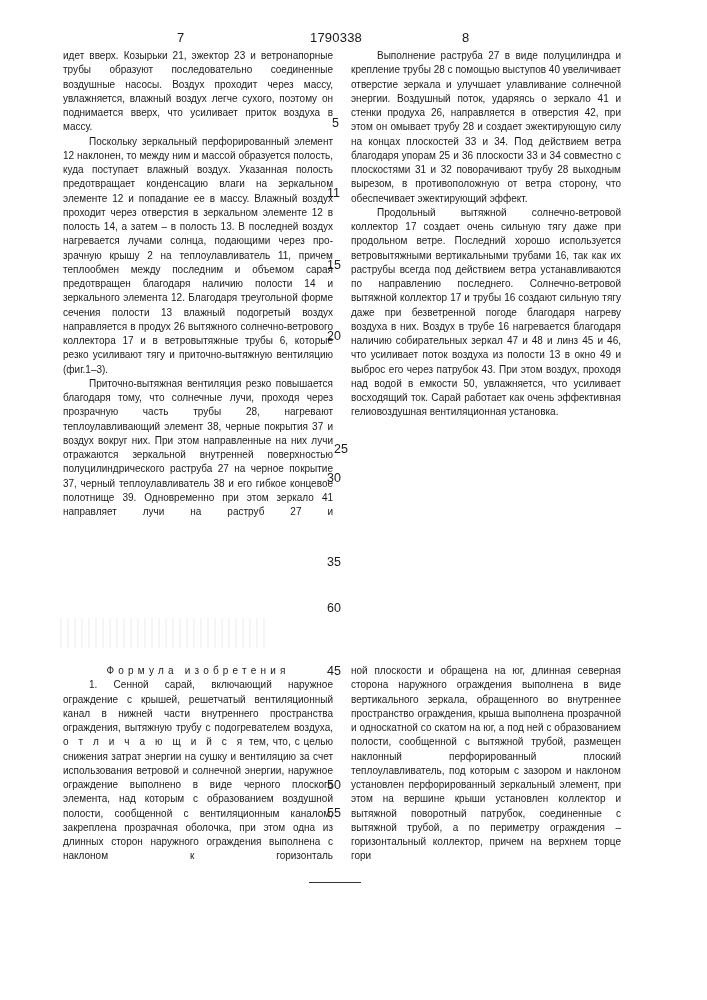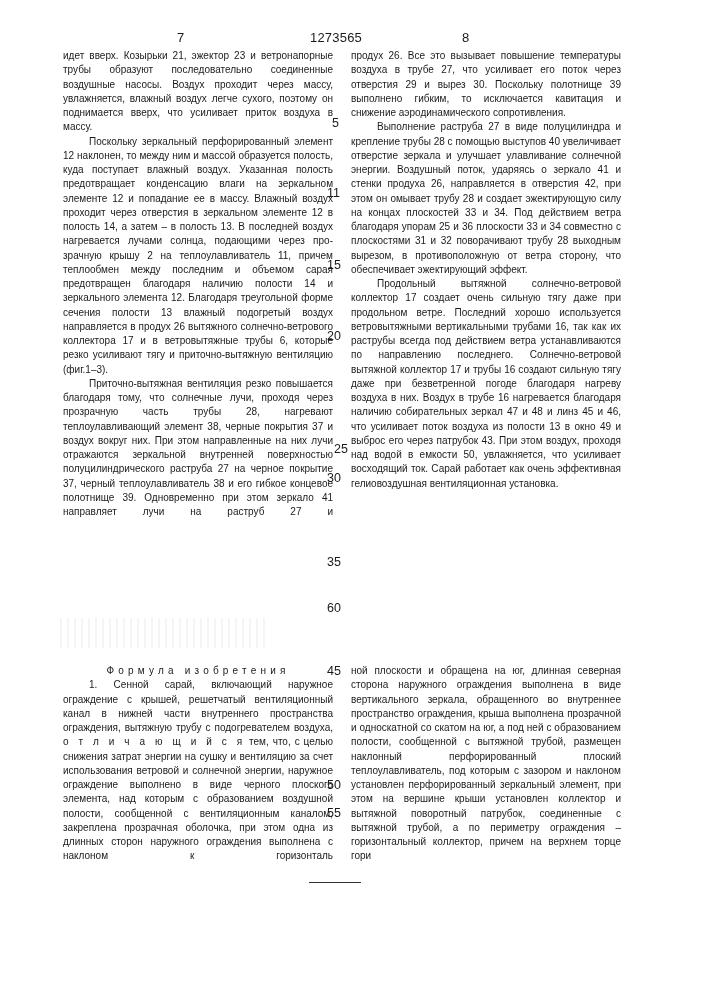"1273565" span.hdr { text: 1273565 -> 1790338 }
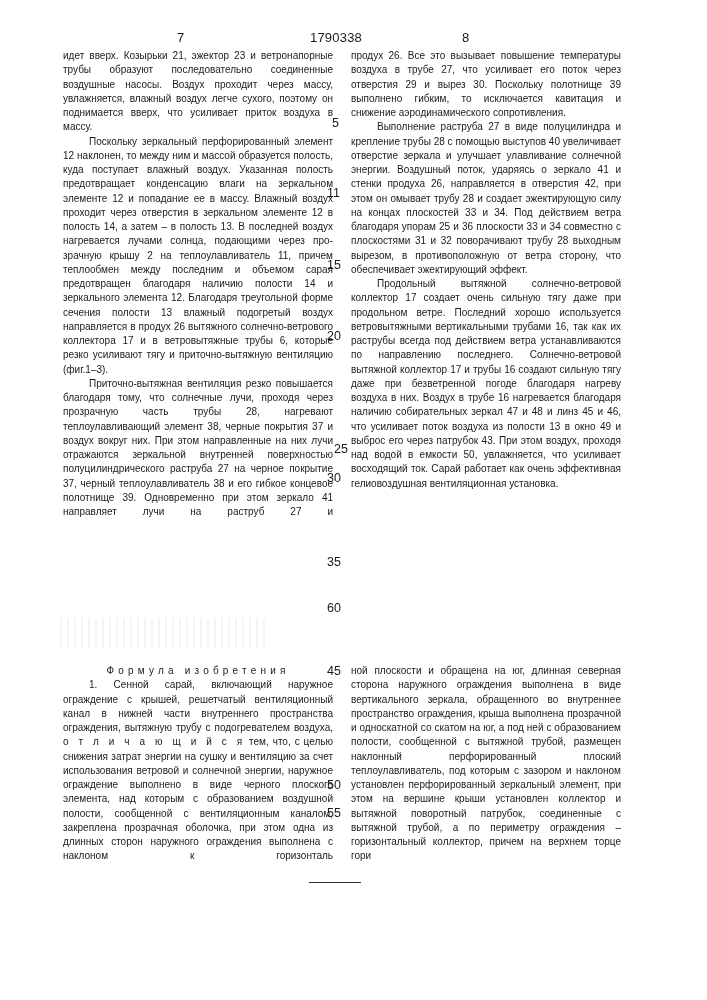"продух 26. Все это вызывает" p.last { html: <p>продух 26. Все это вызывает повышение температуры воздуха в трубе 27, что усили­вает его поток через отверстия 29 и вырез 30. Поскольку полотнище 39 выполнено гиб­ким, то исключается кавитация и снижение аэродинамического сопротивления.</p> -> none }
